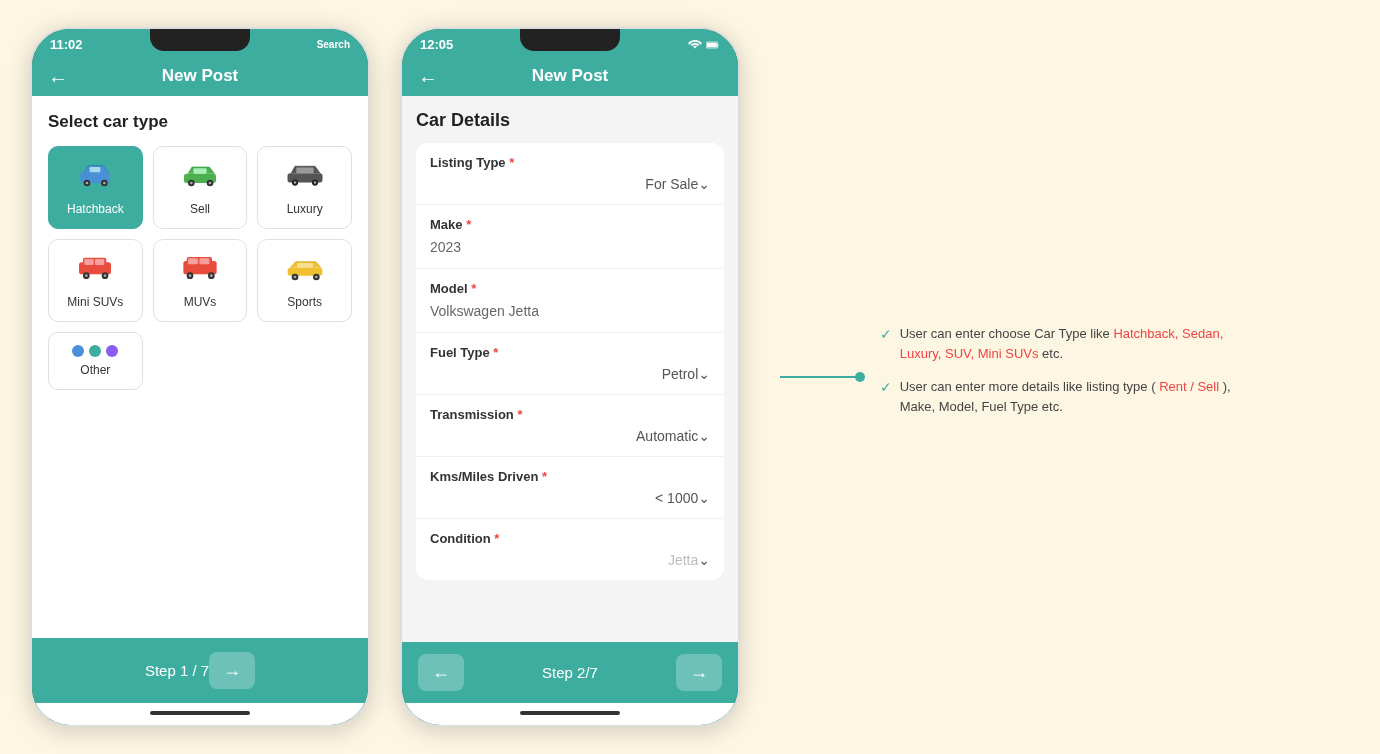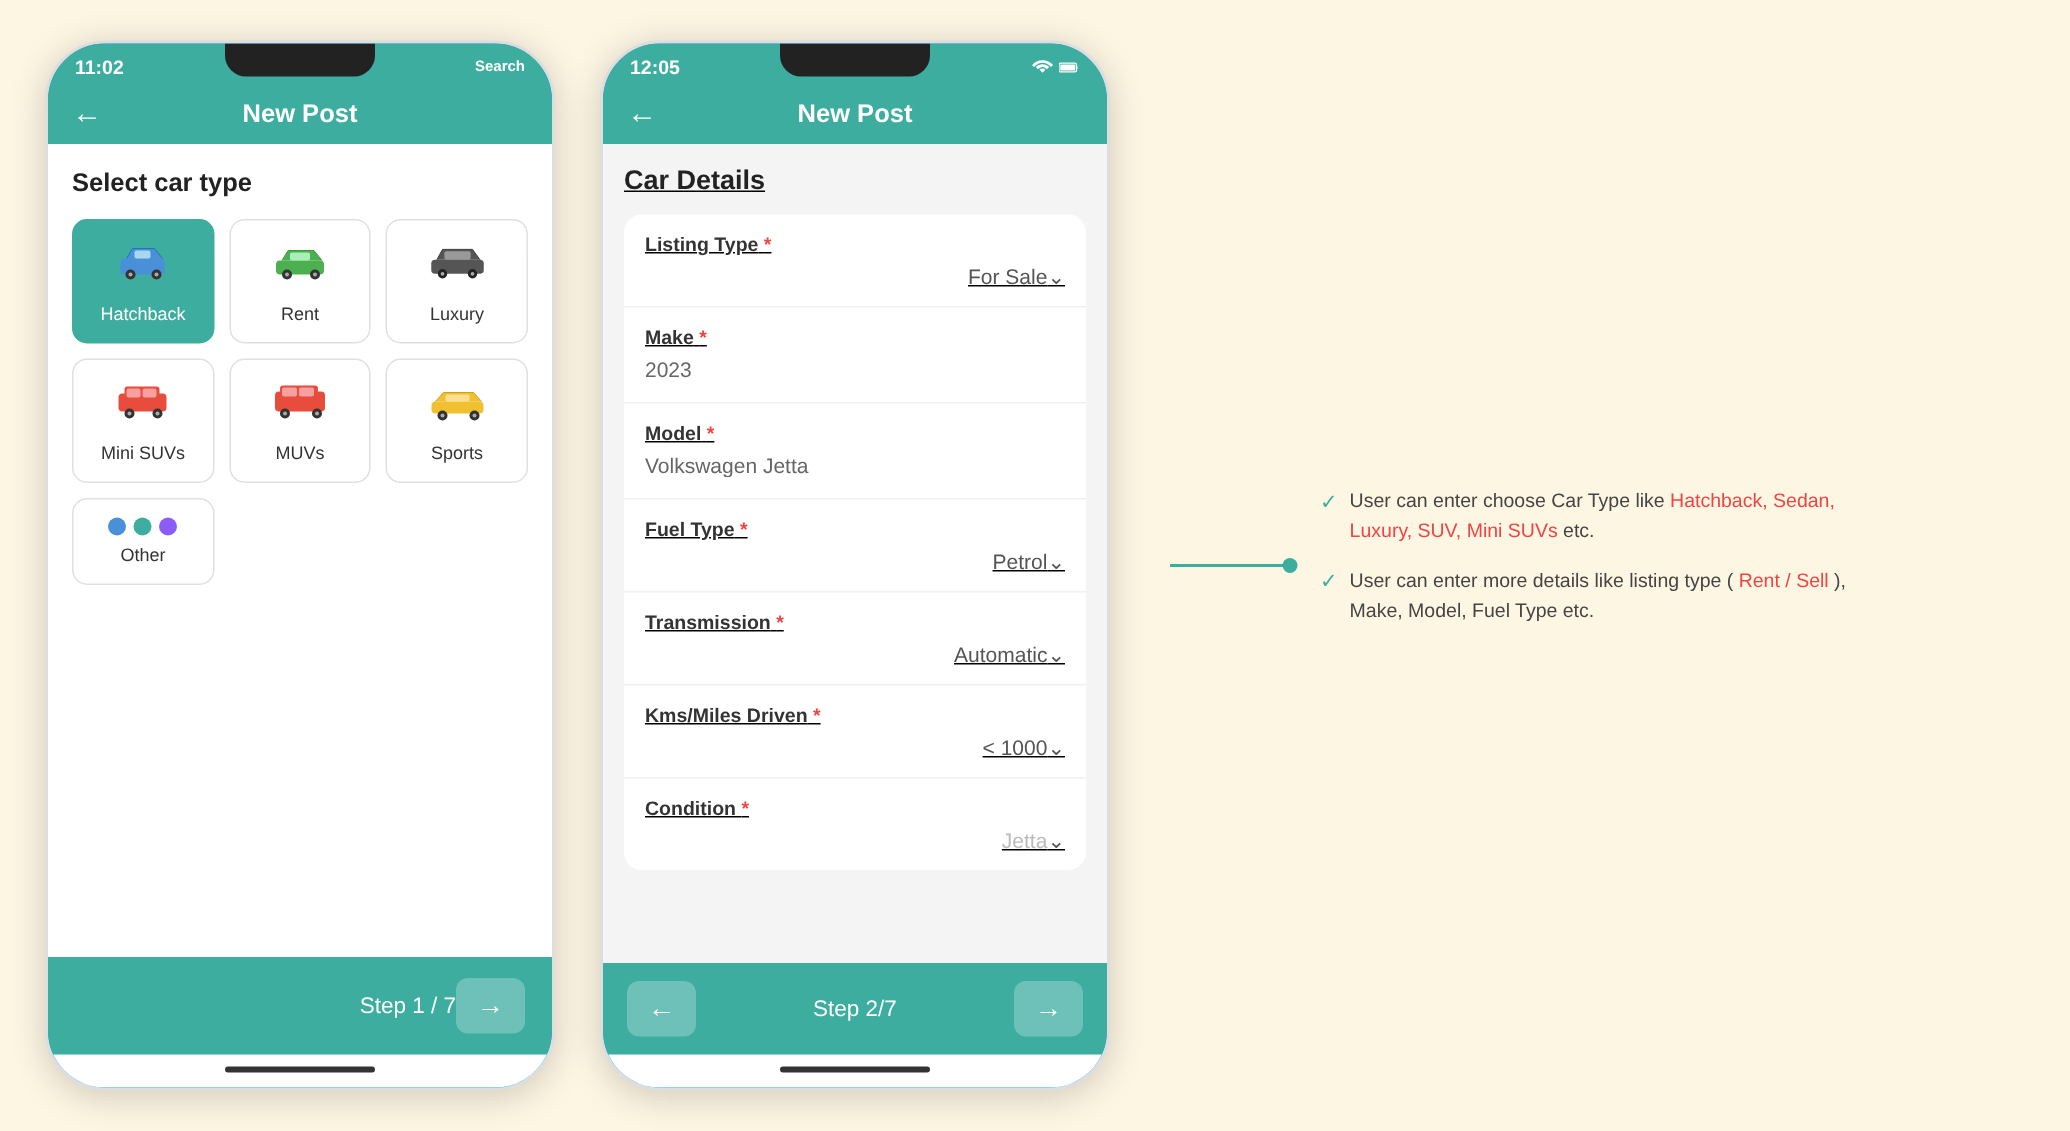"11:02" .phone { background: #0ea5e9 -> #15803d }
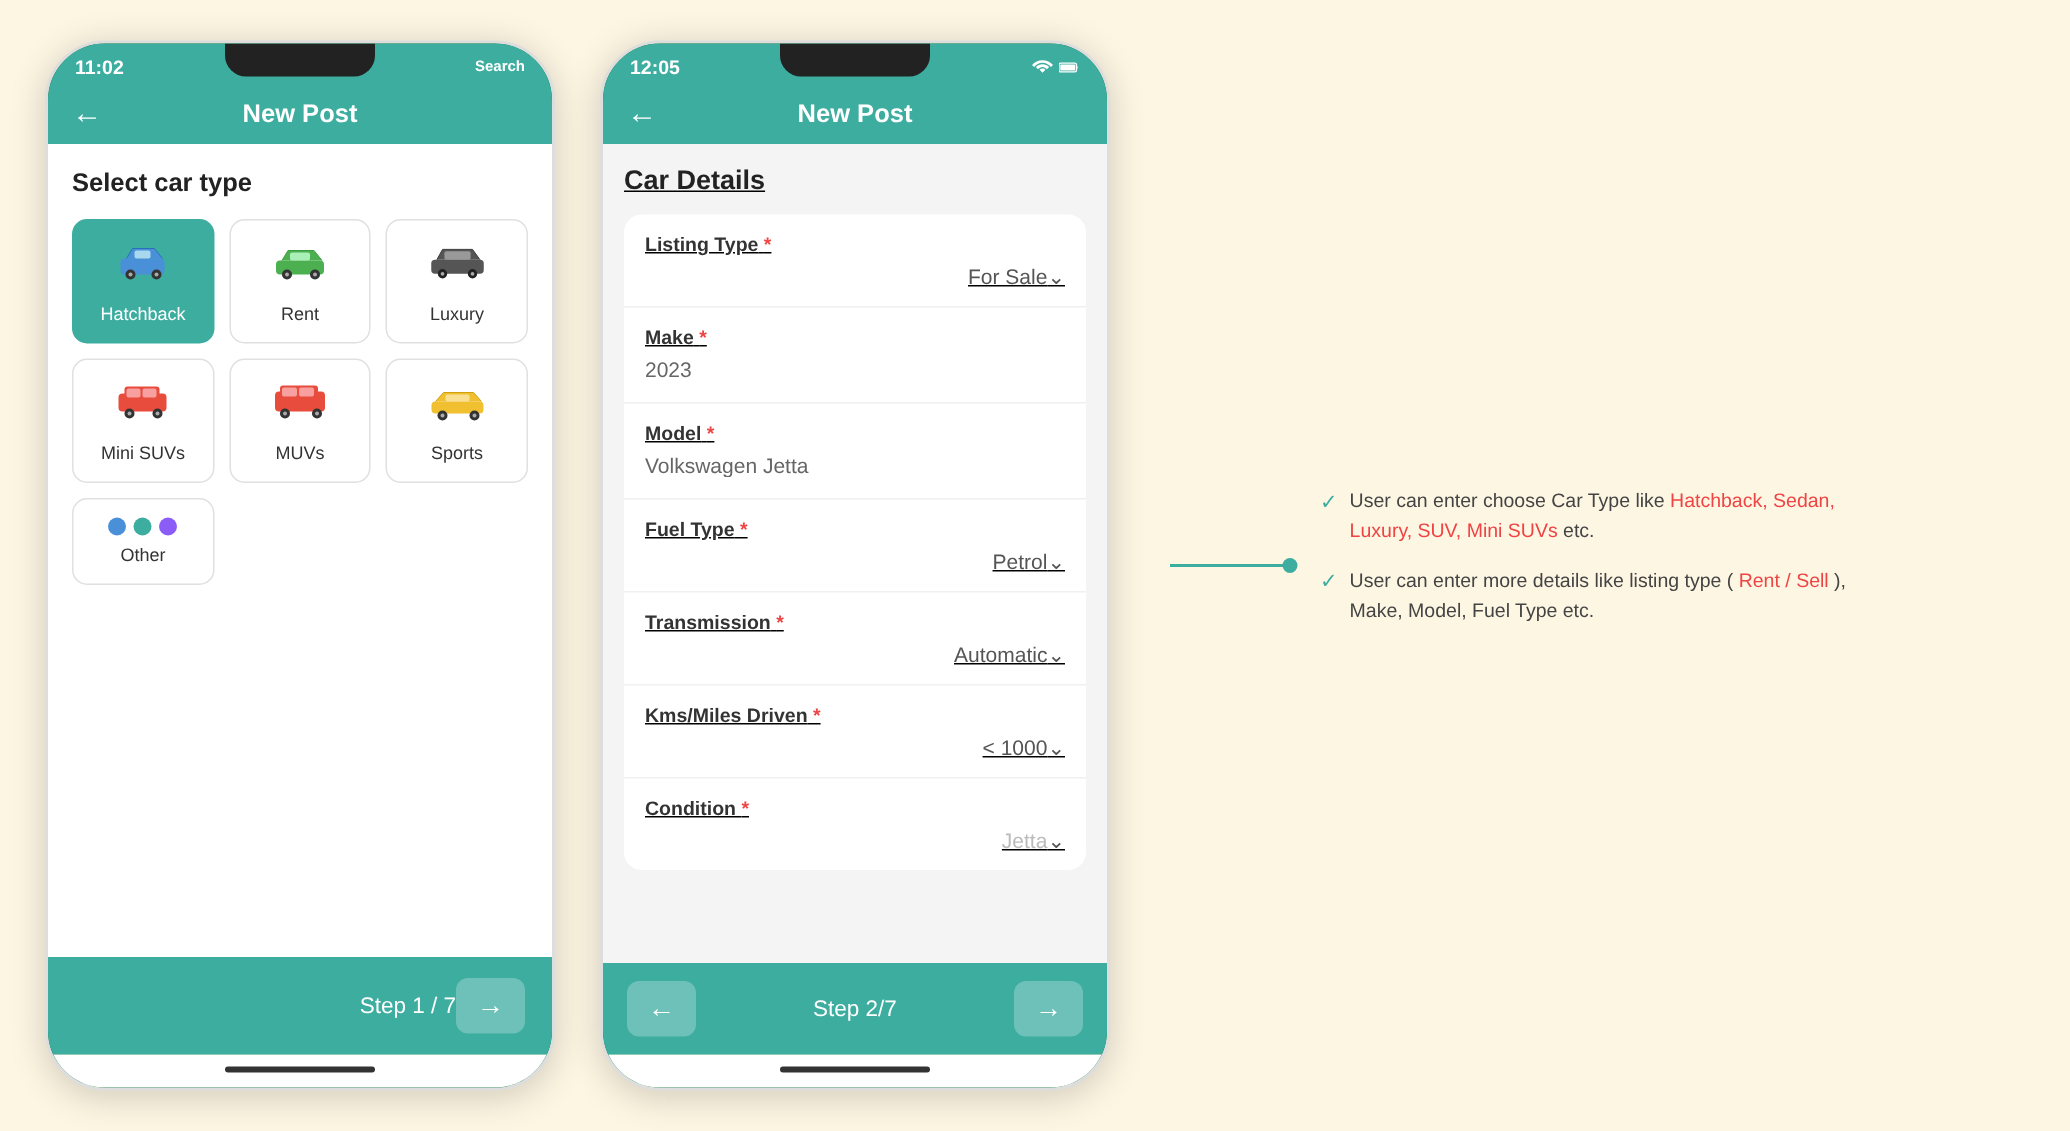"Car Details" .car-details-screen { text-decoration: underline -> none }
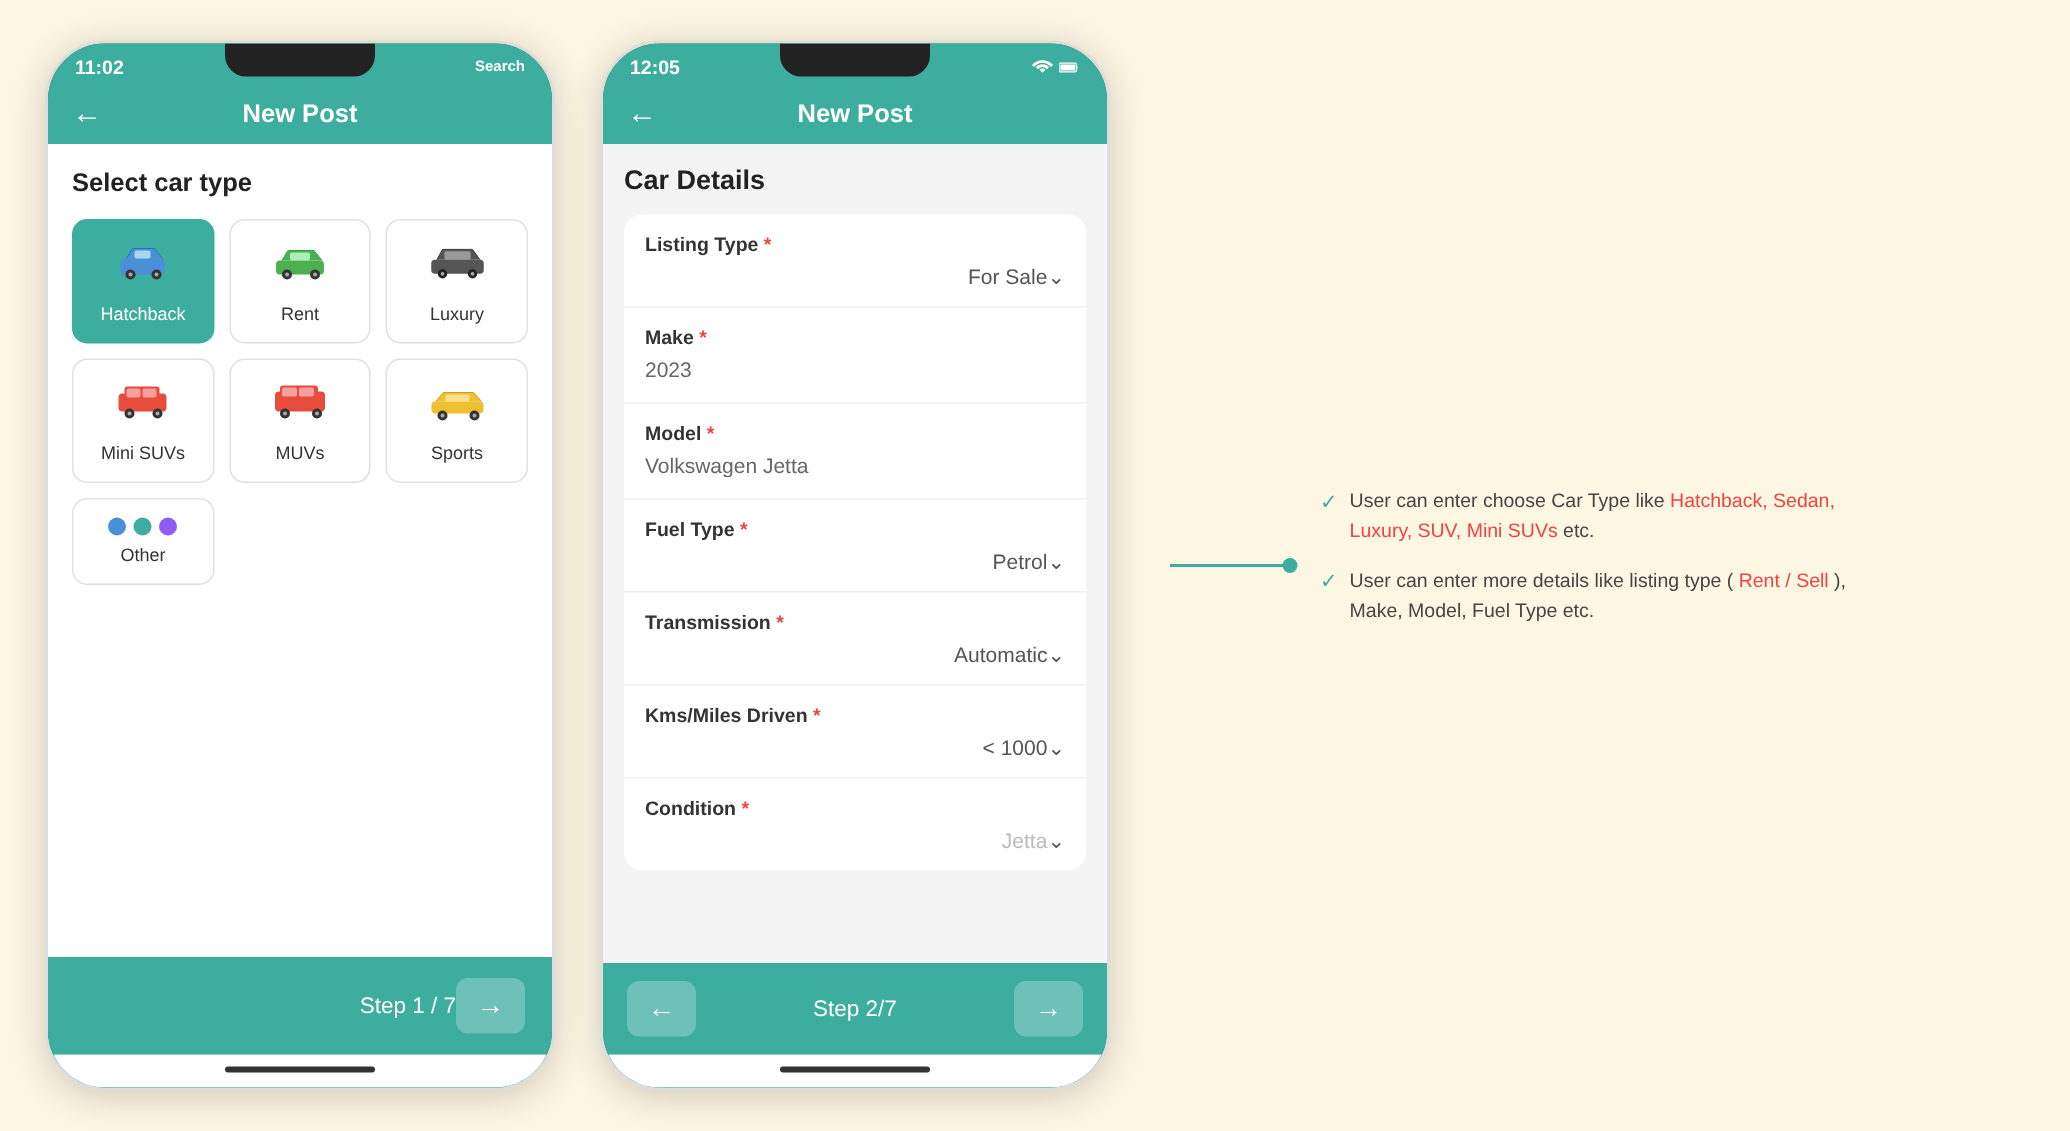"Rent" span.car-label { text: Rent -> Sell }
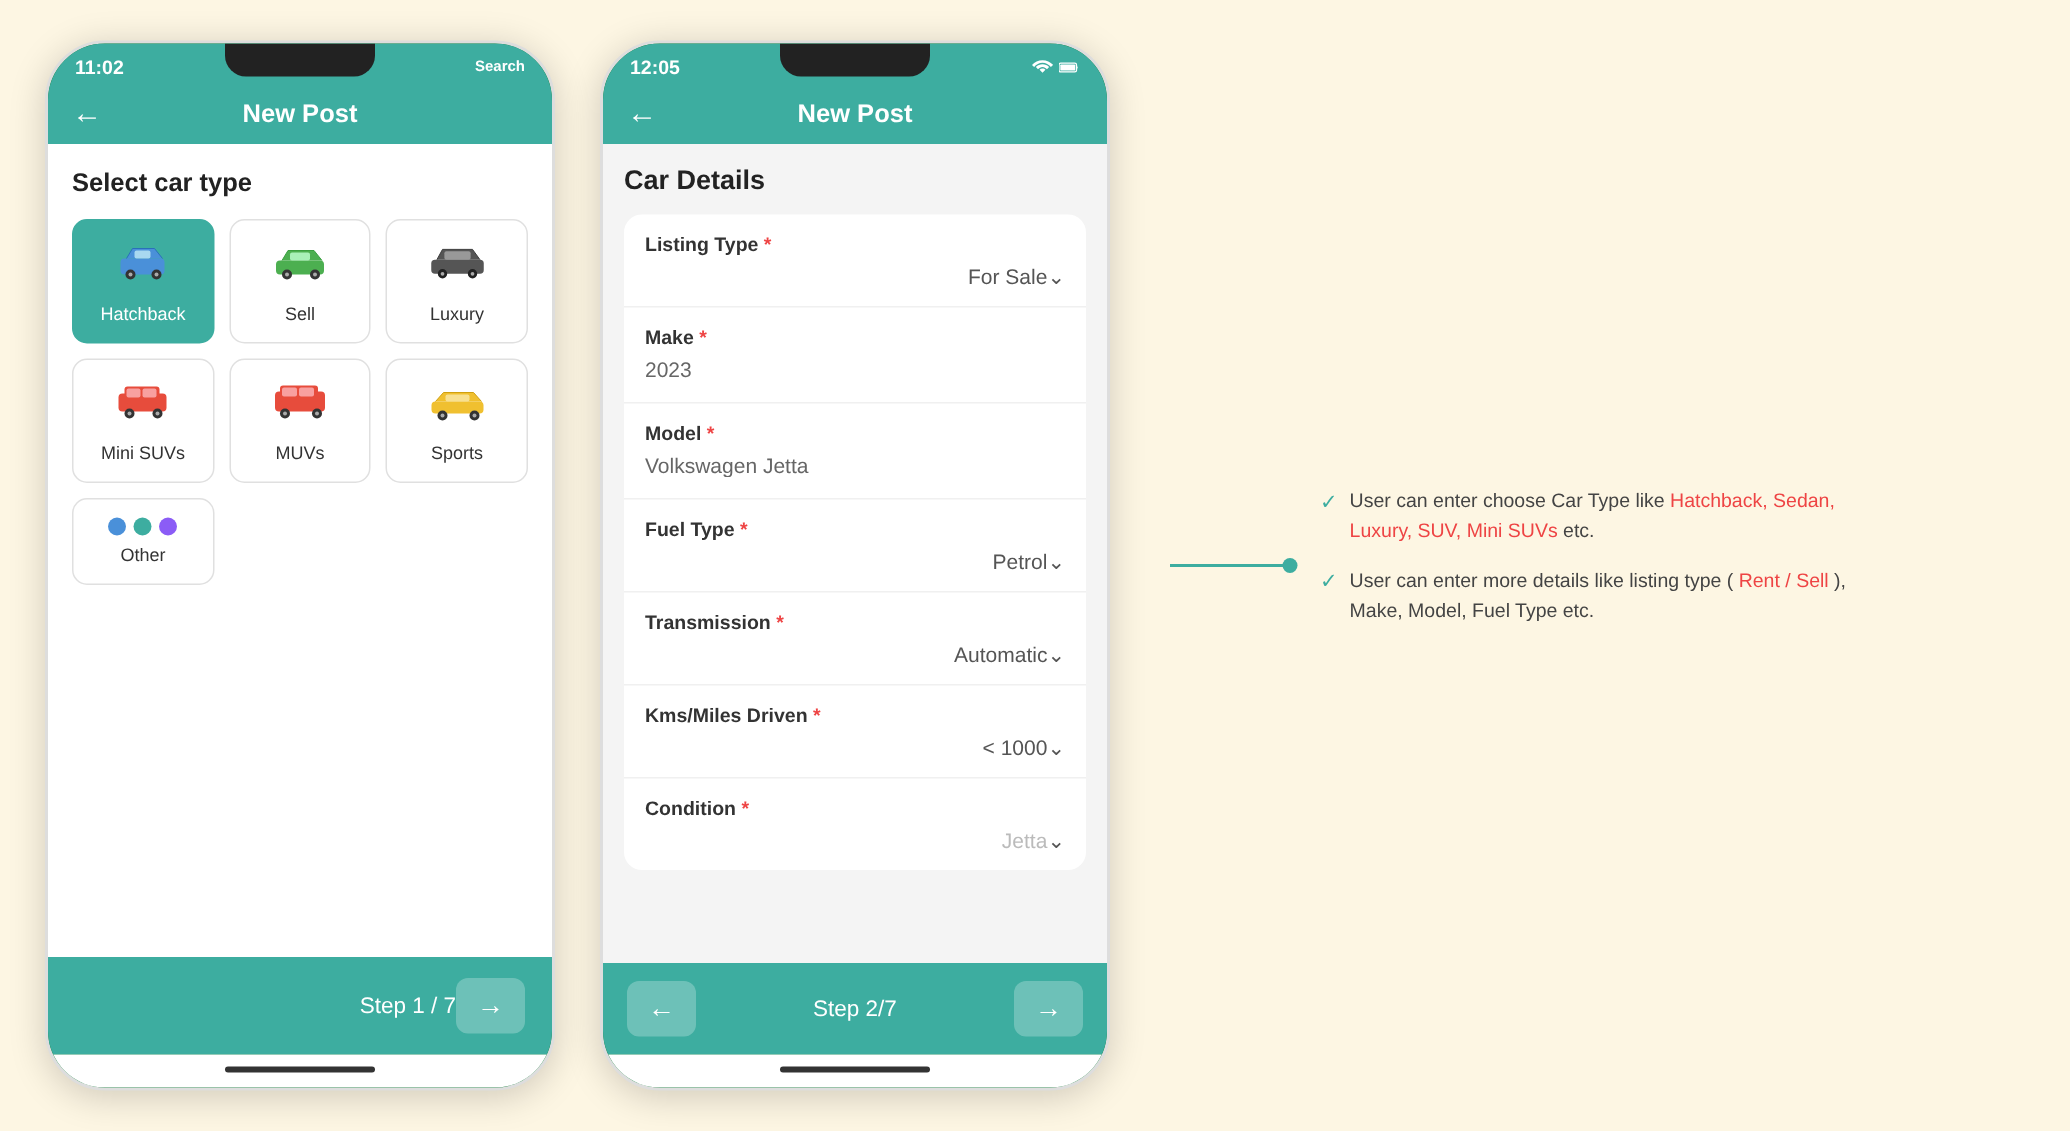"Step 1 / 7" .bottom-bar { justify-content: flex-end -> center }
